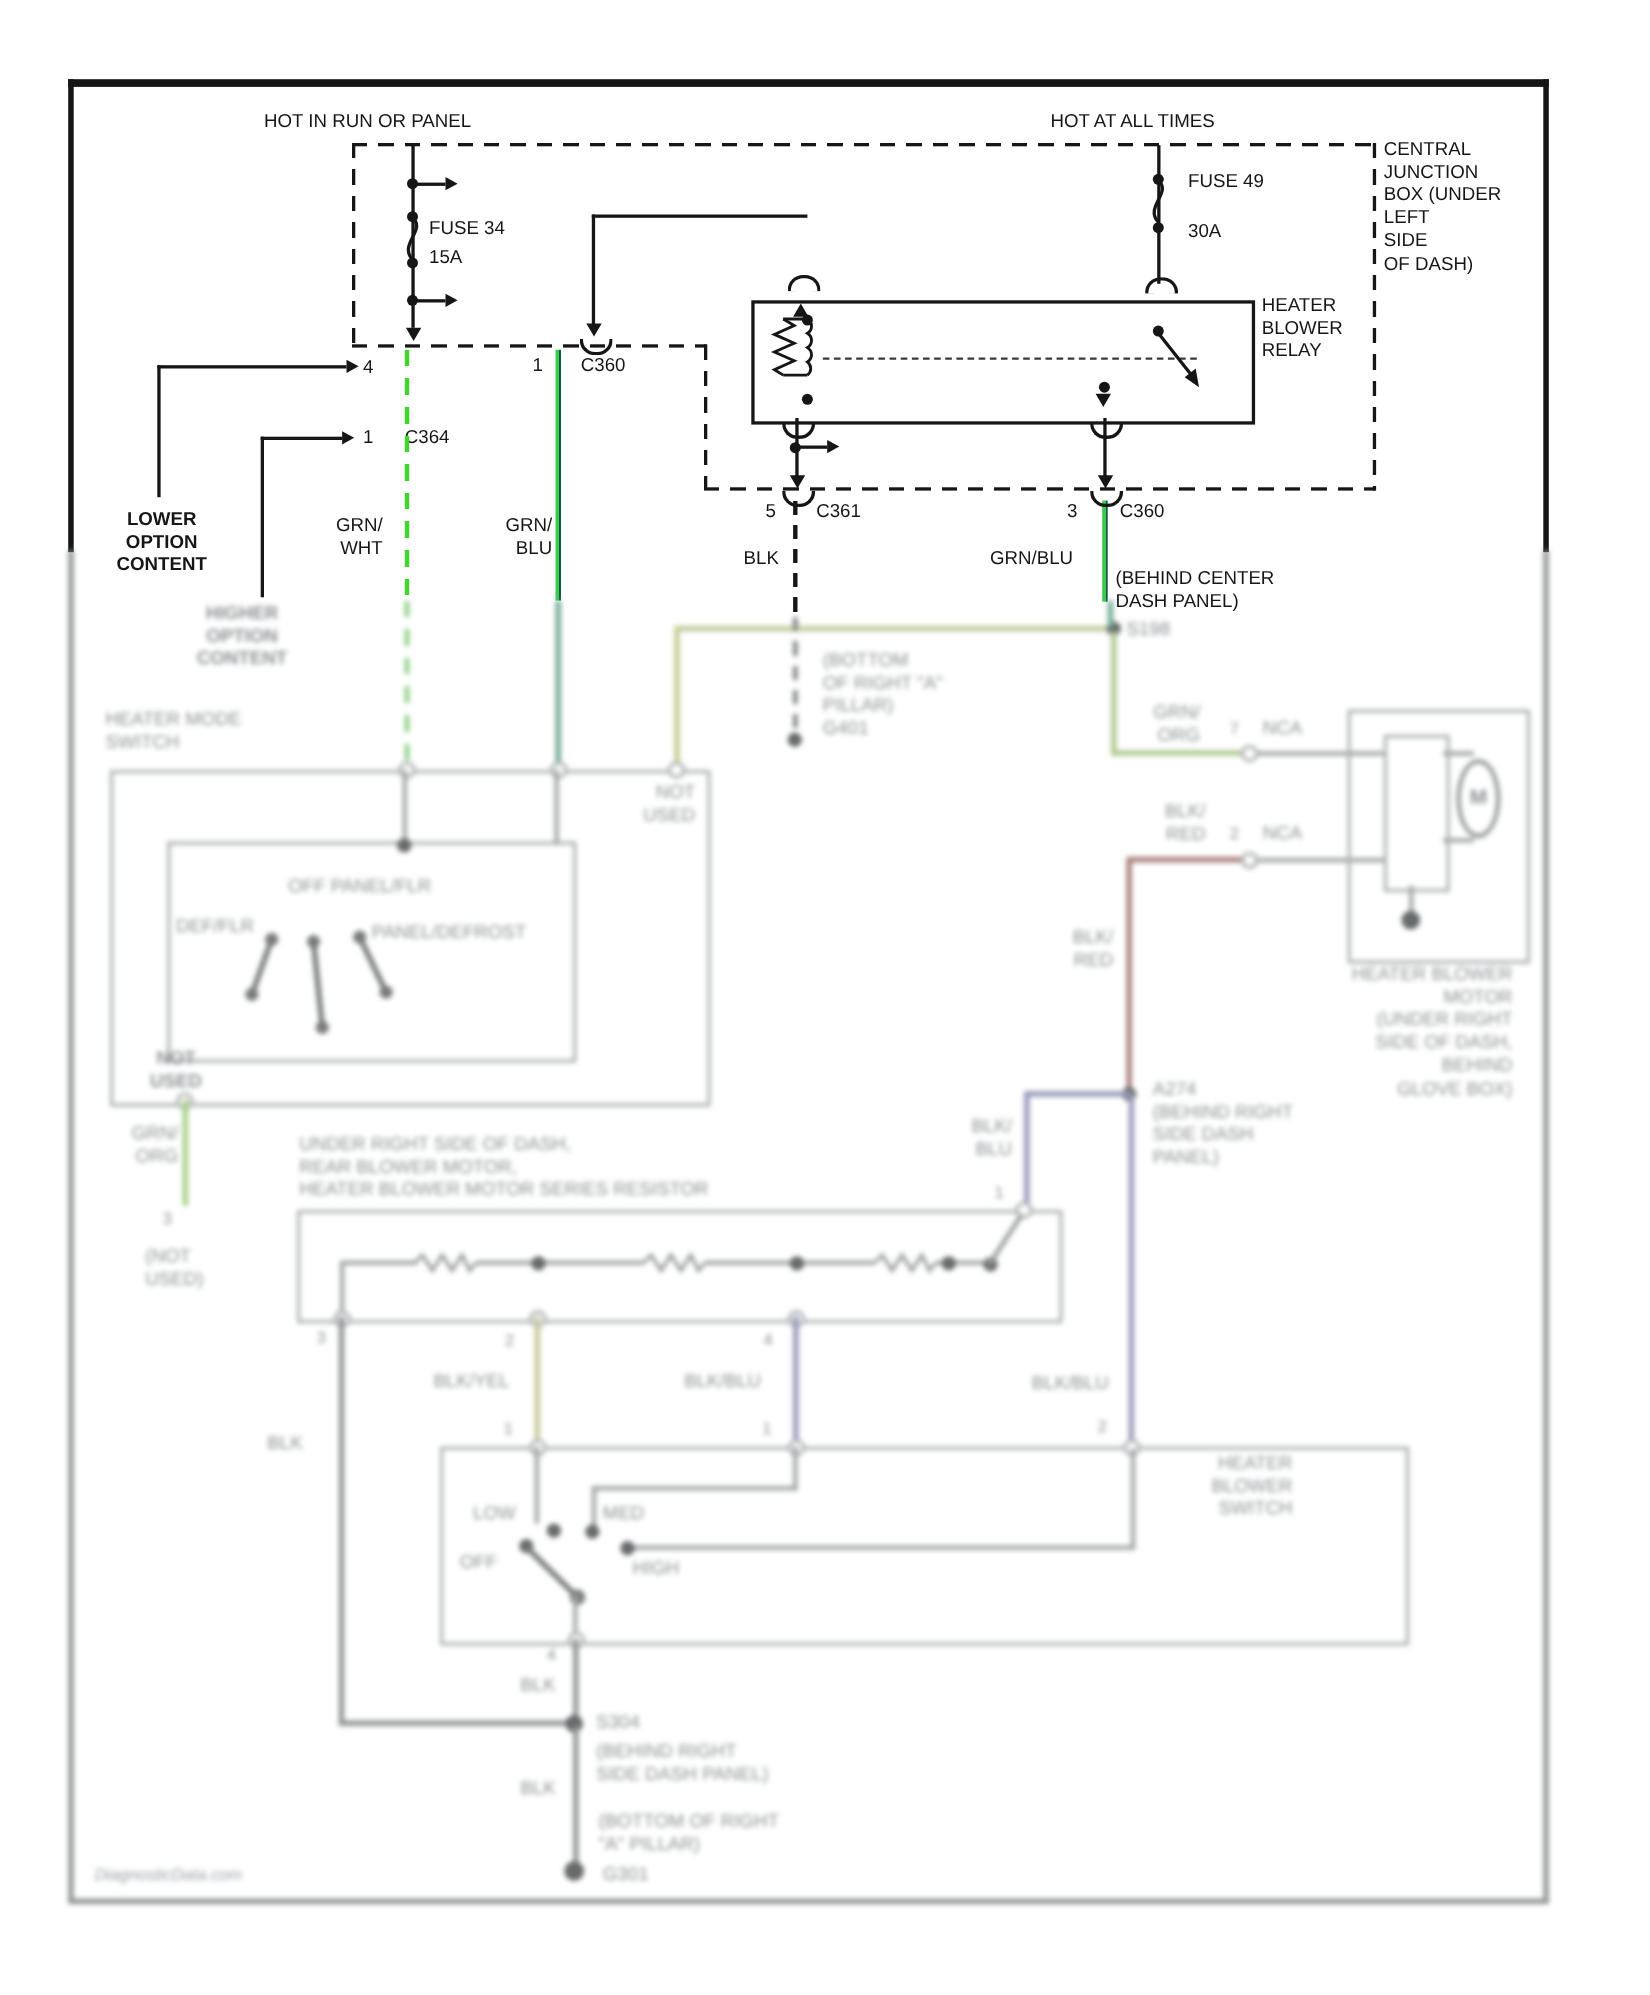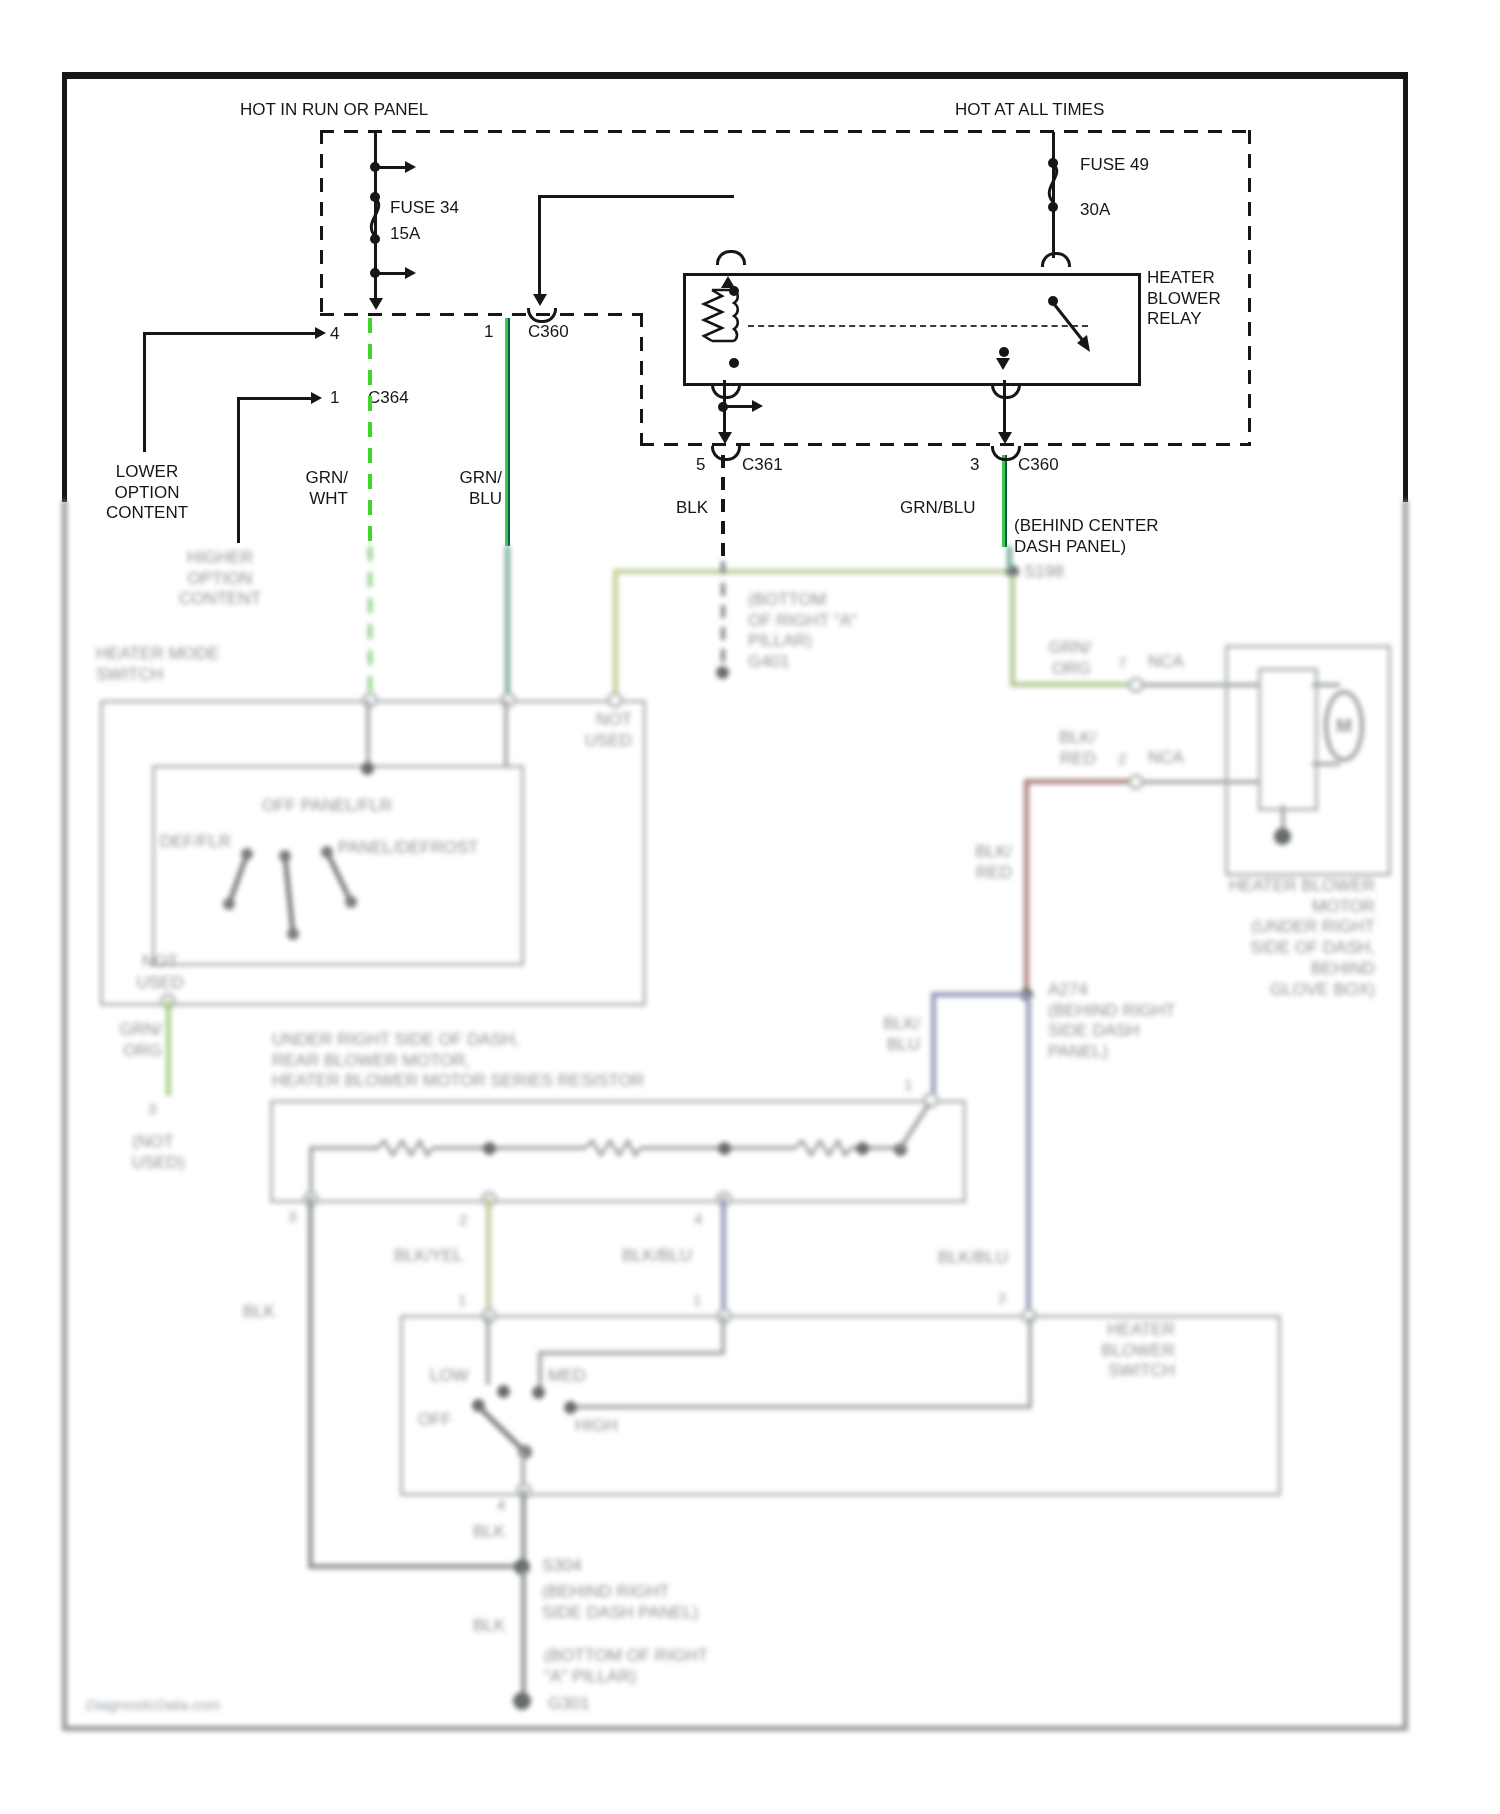"CENTRAL" div.lbl { html: none -> <div>CENTRAL JUNCTION BOX (UNDER LEFT SIDE OF DASH)</div> }
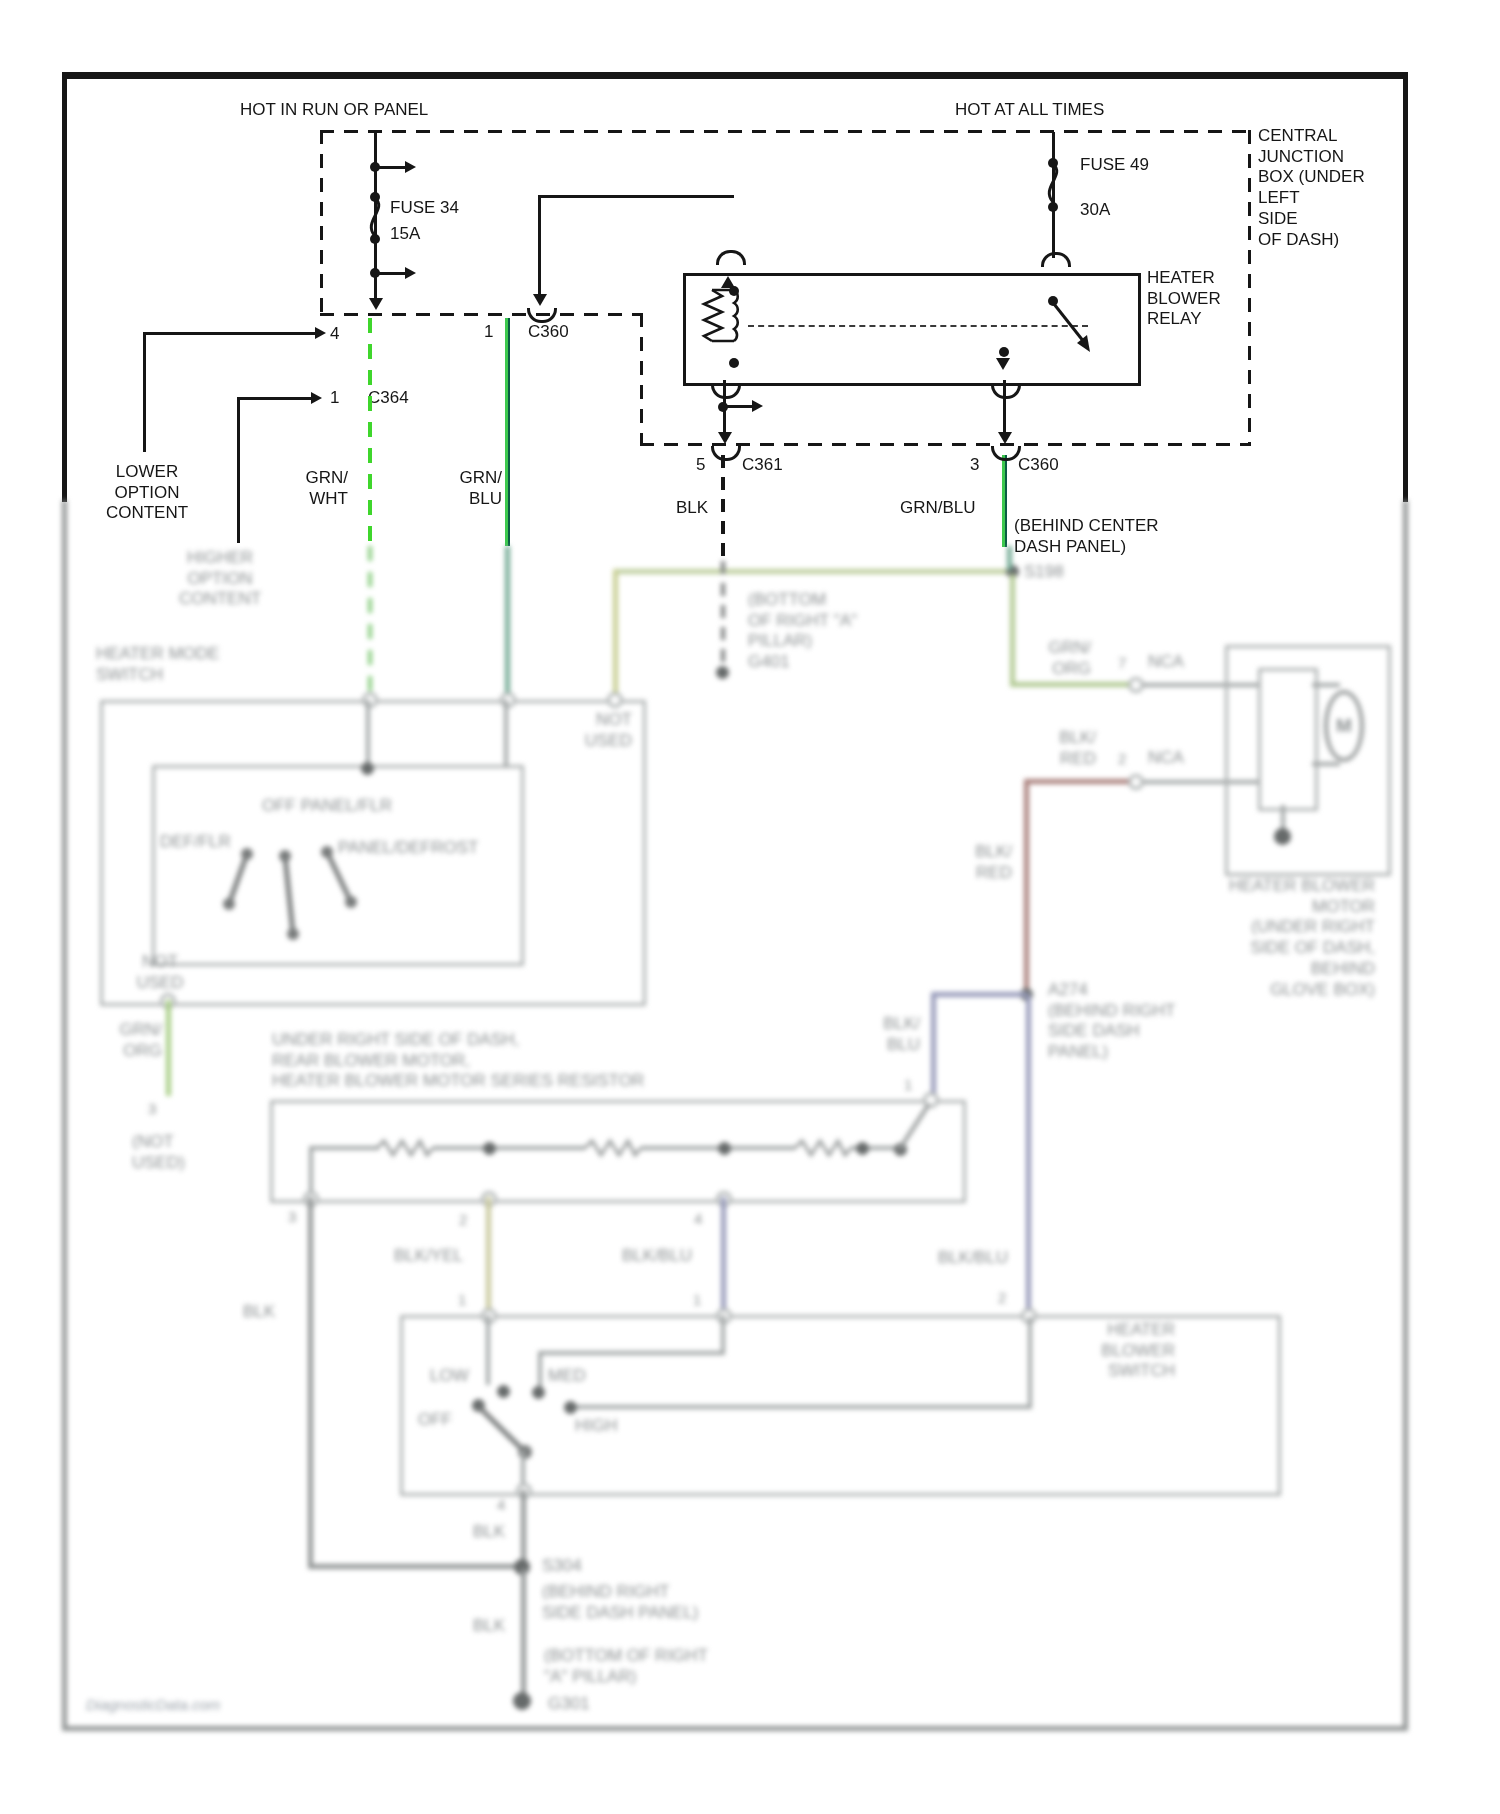"LOWER" .ctr { font-weight: none -> bold }
